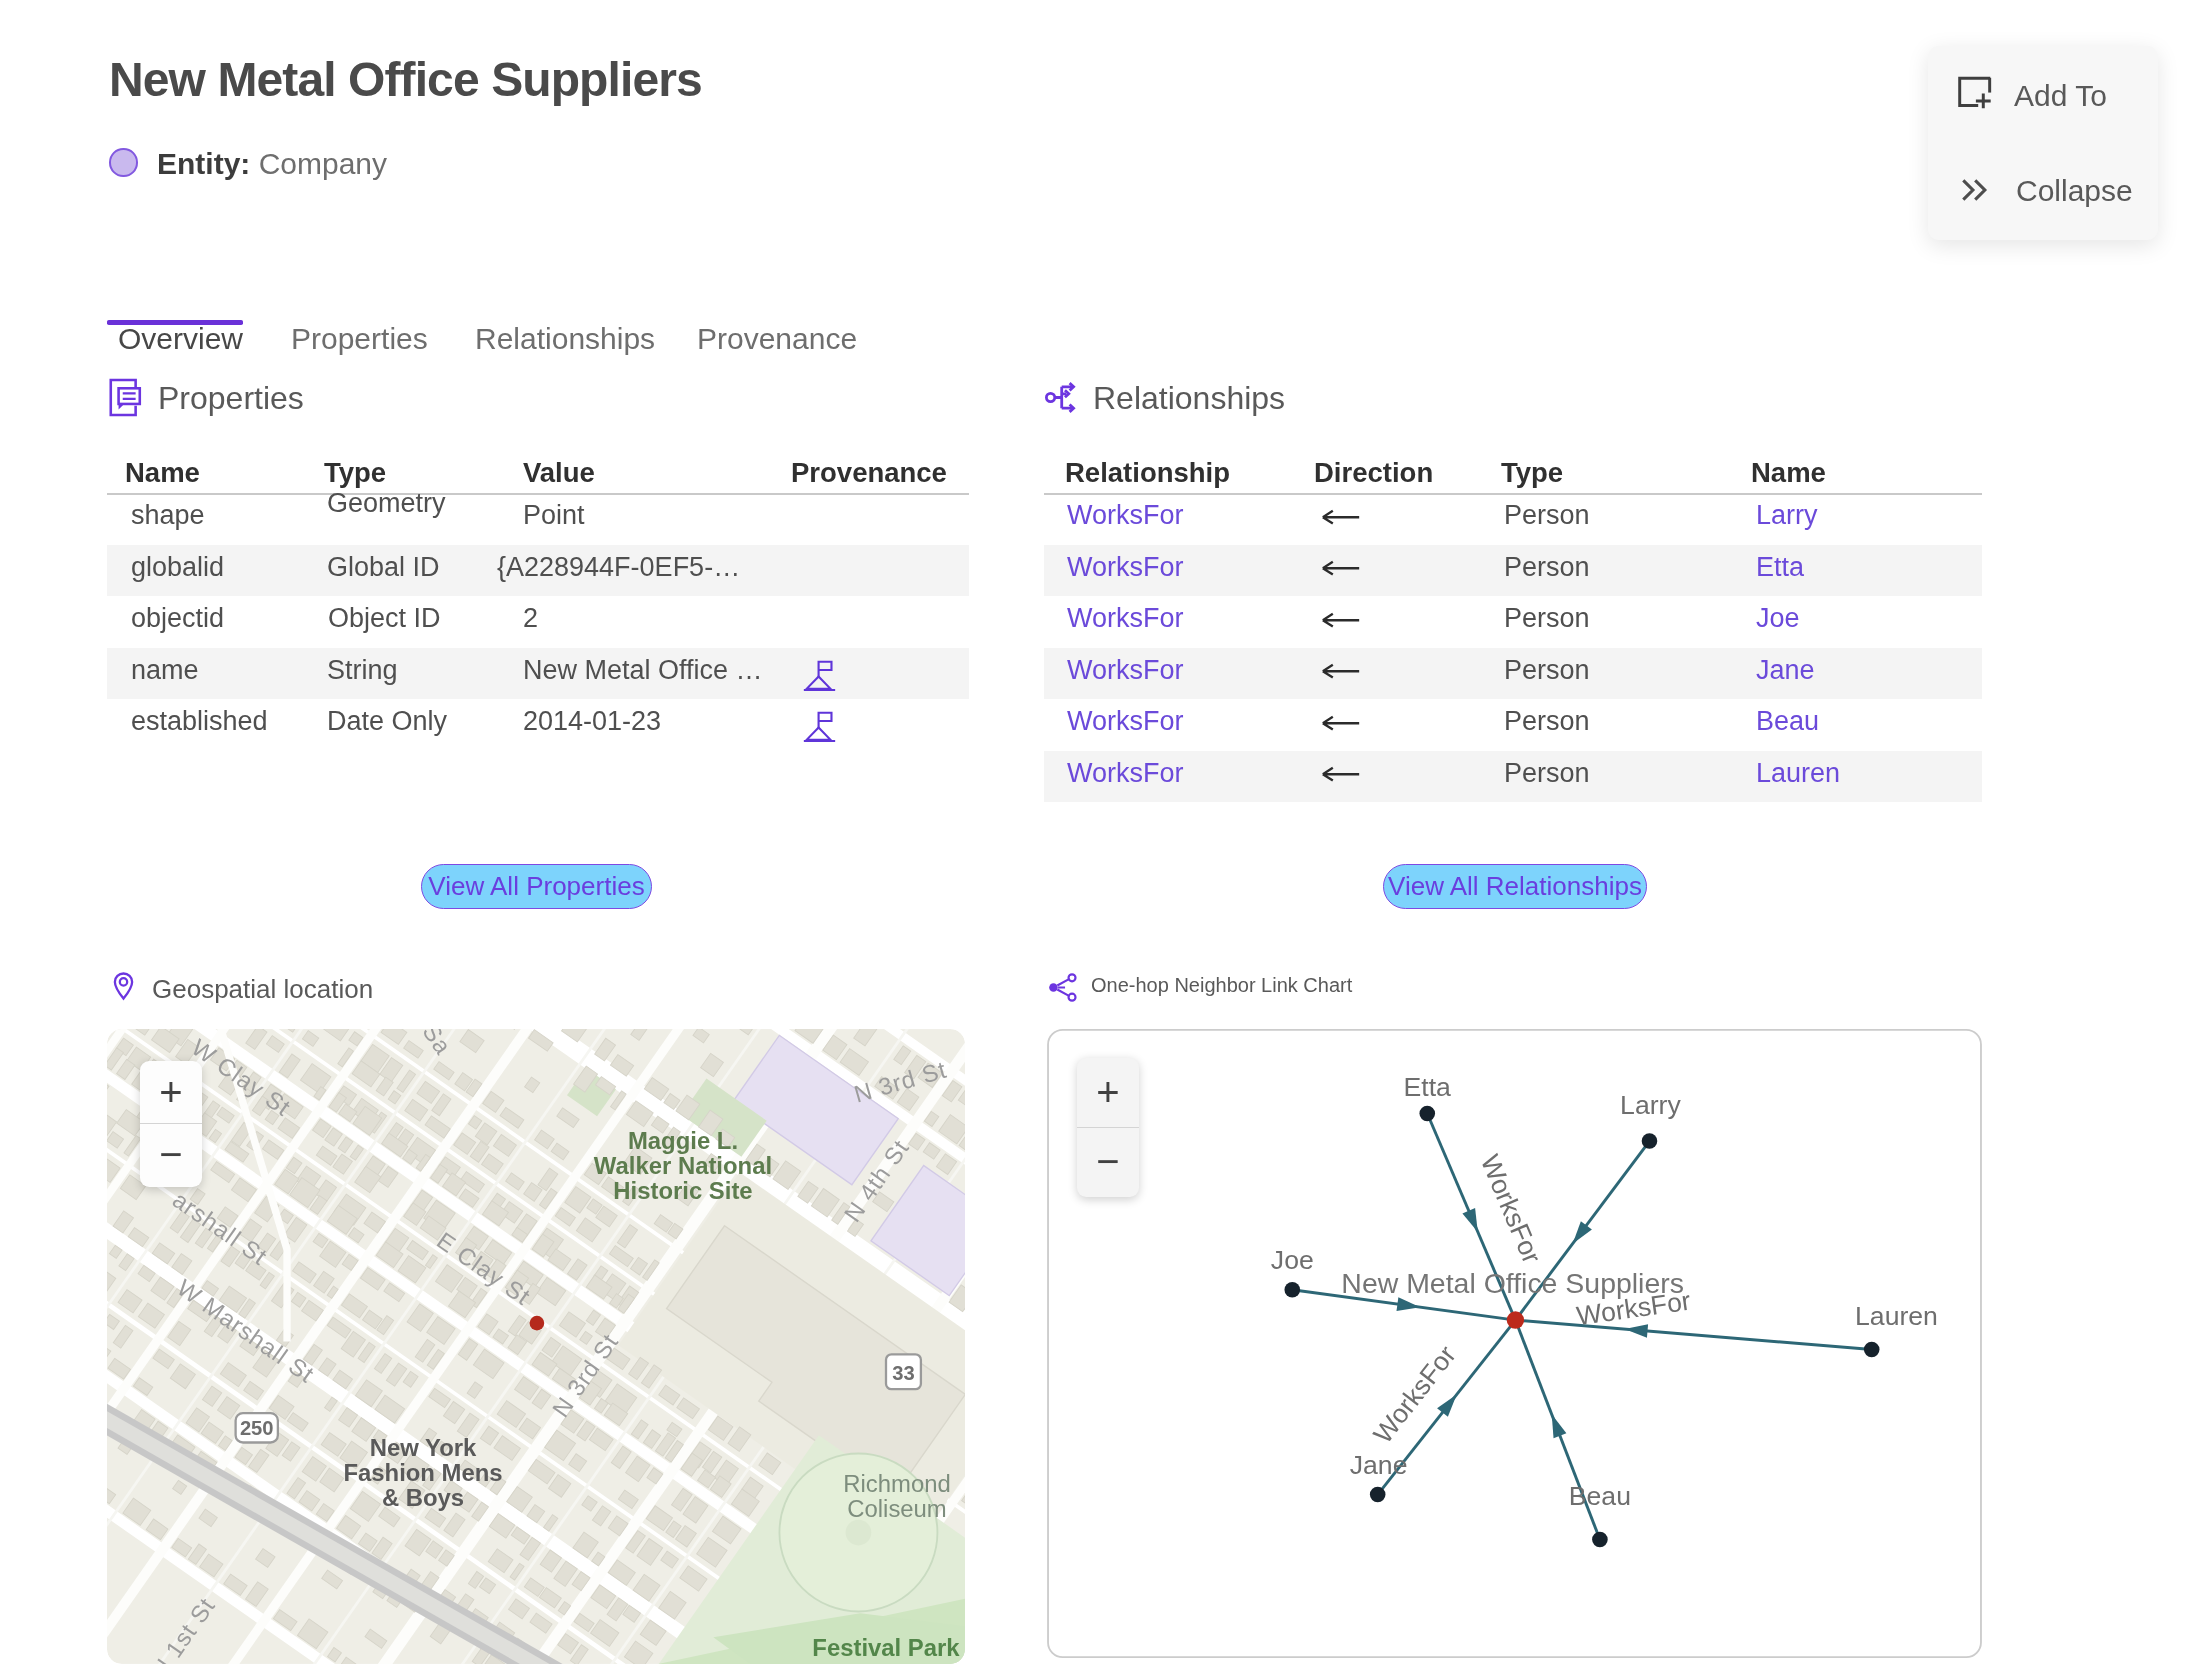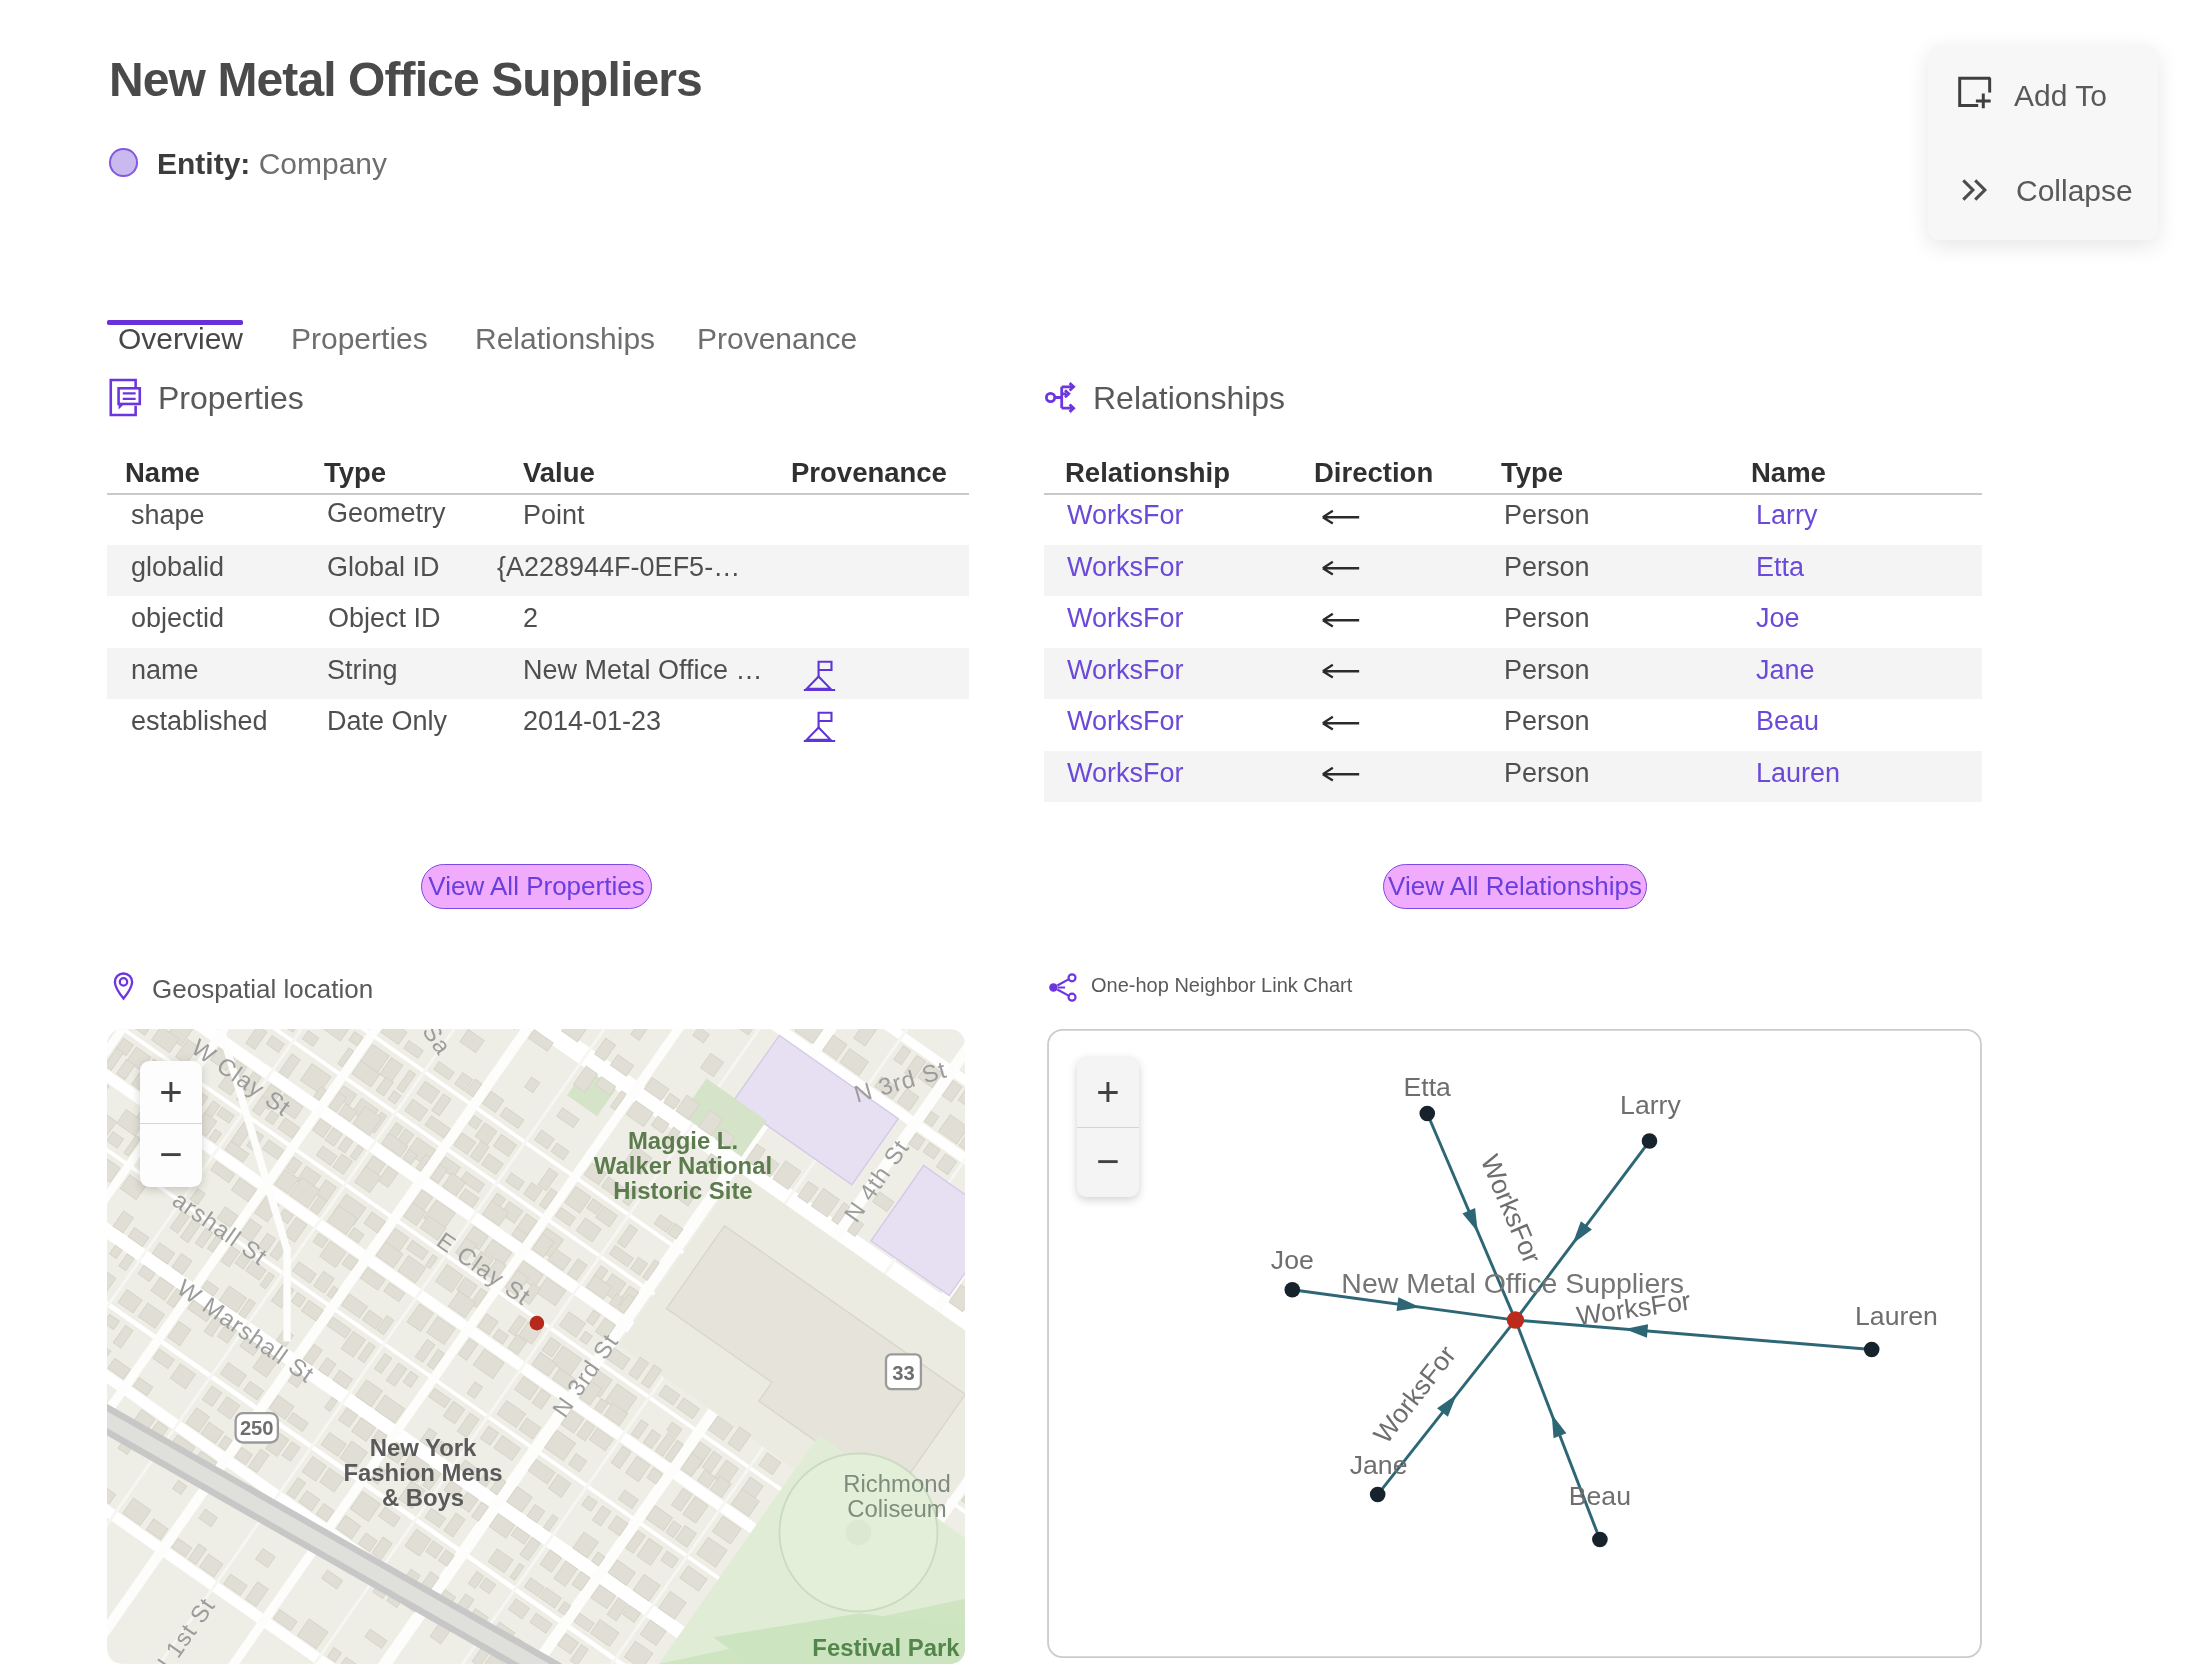"Geometry" div.abs { top: 498px -> 488px }
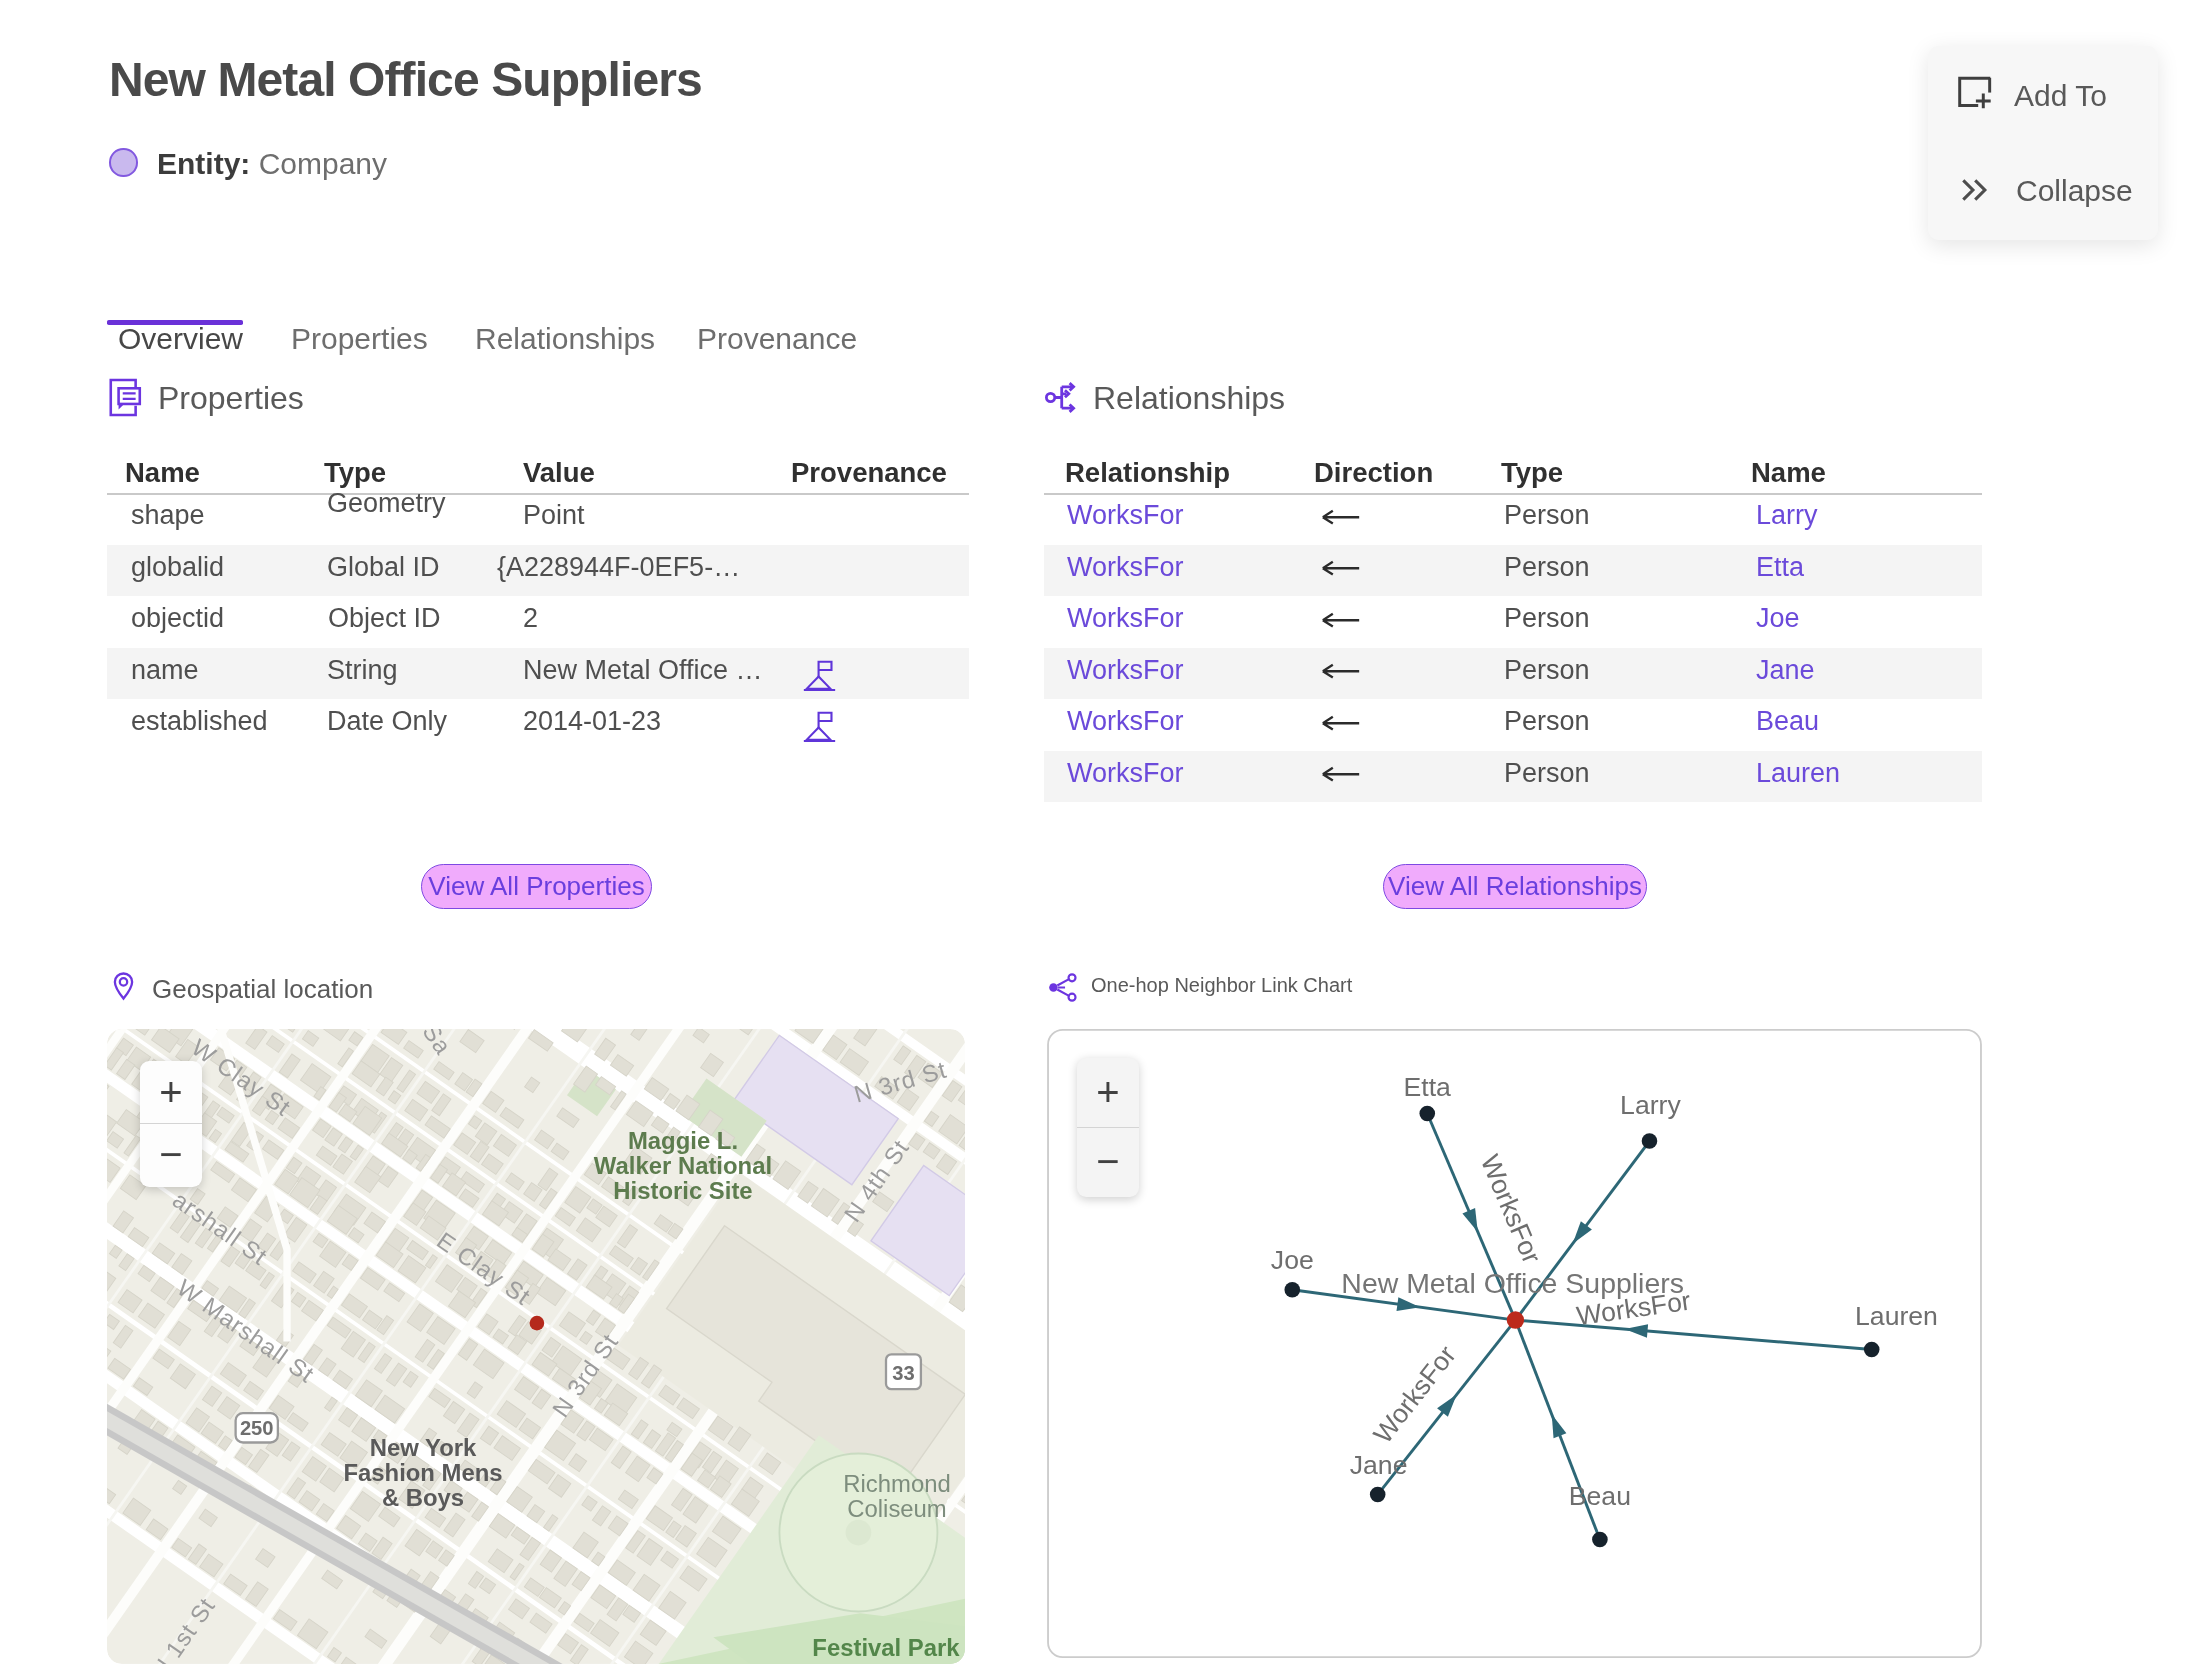"View All Properties" .pill { background: #f0abfc -> #7dd3fc }
